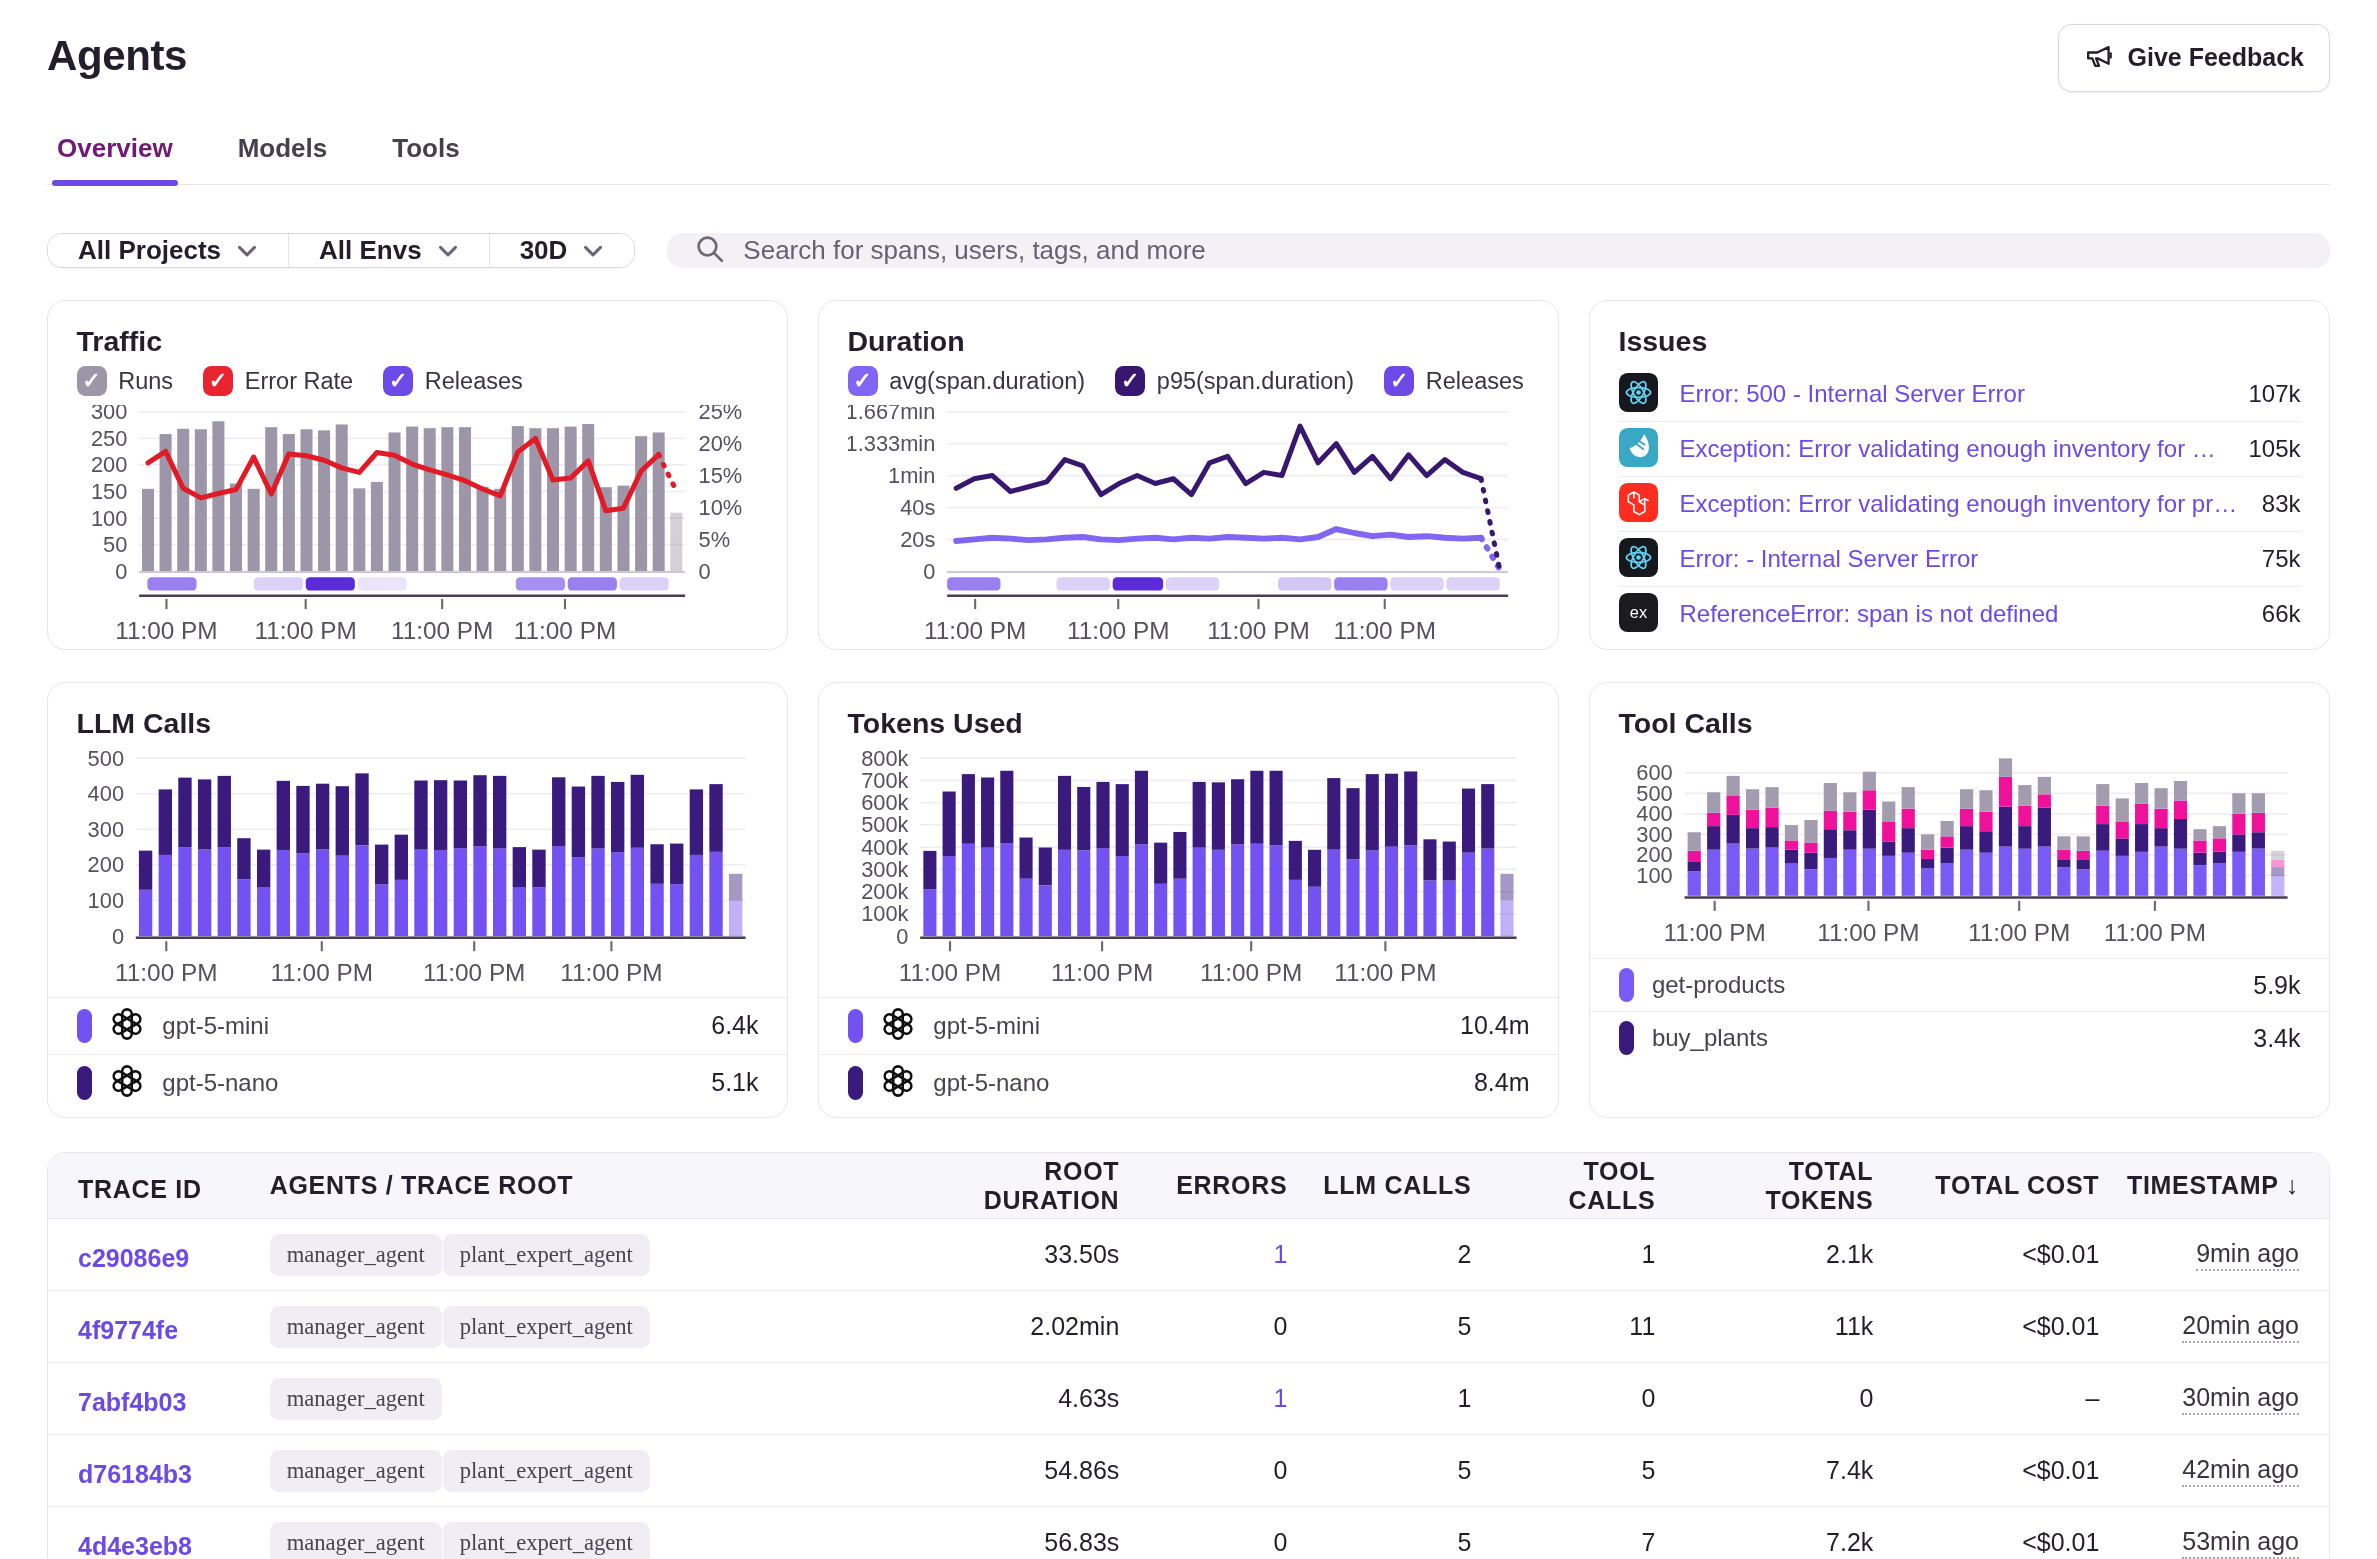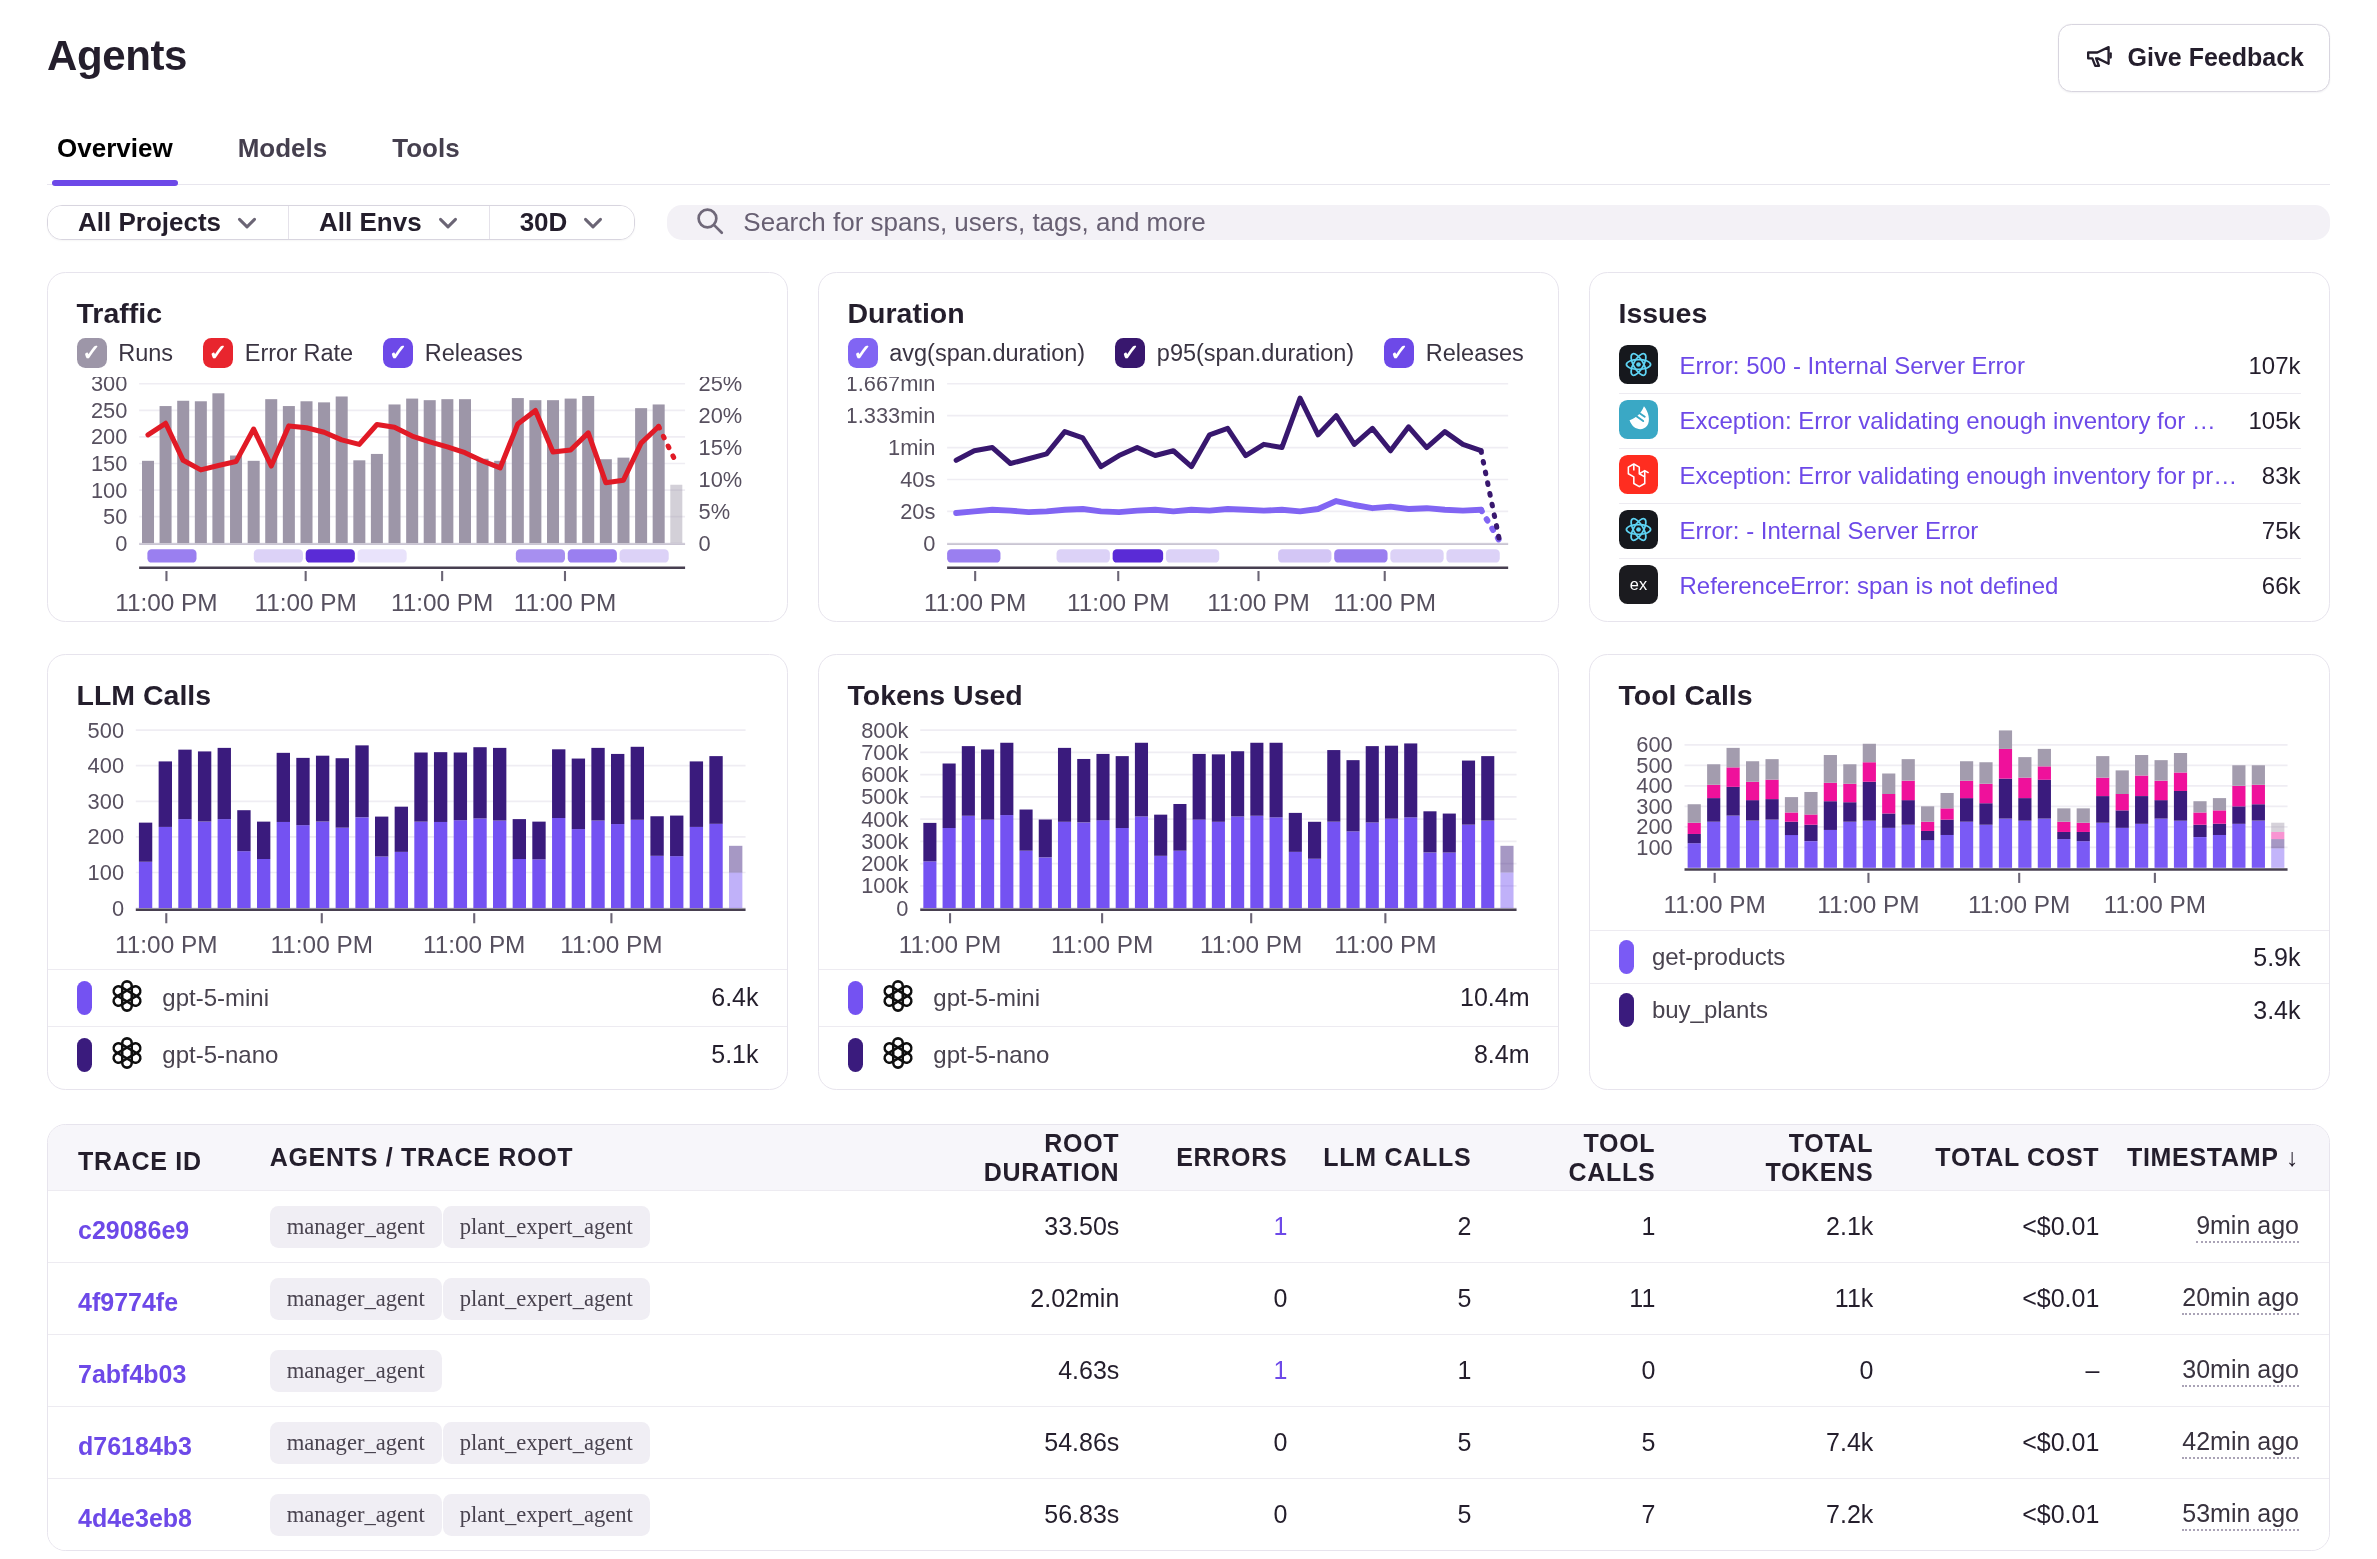"Overview" .tab.active { color: #000000 -> #701a75 }
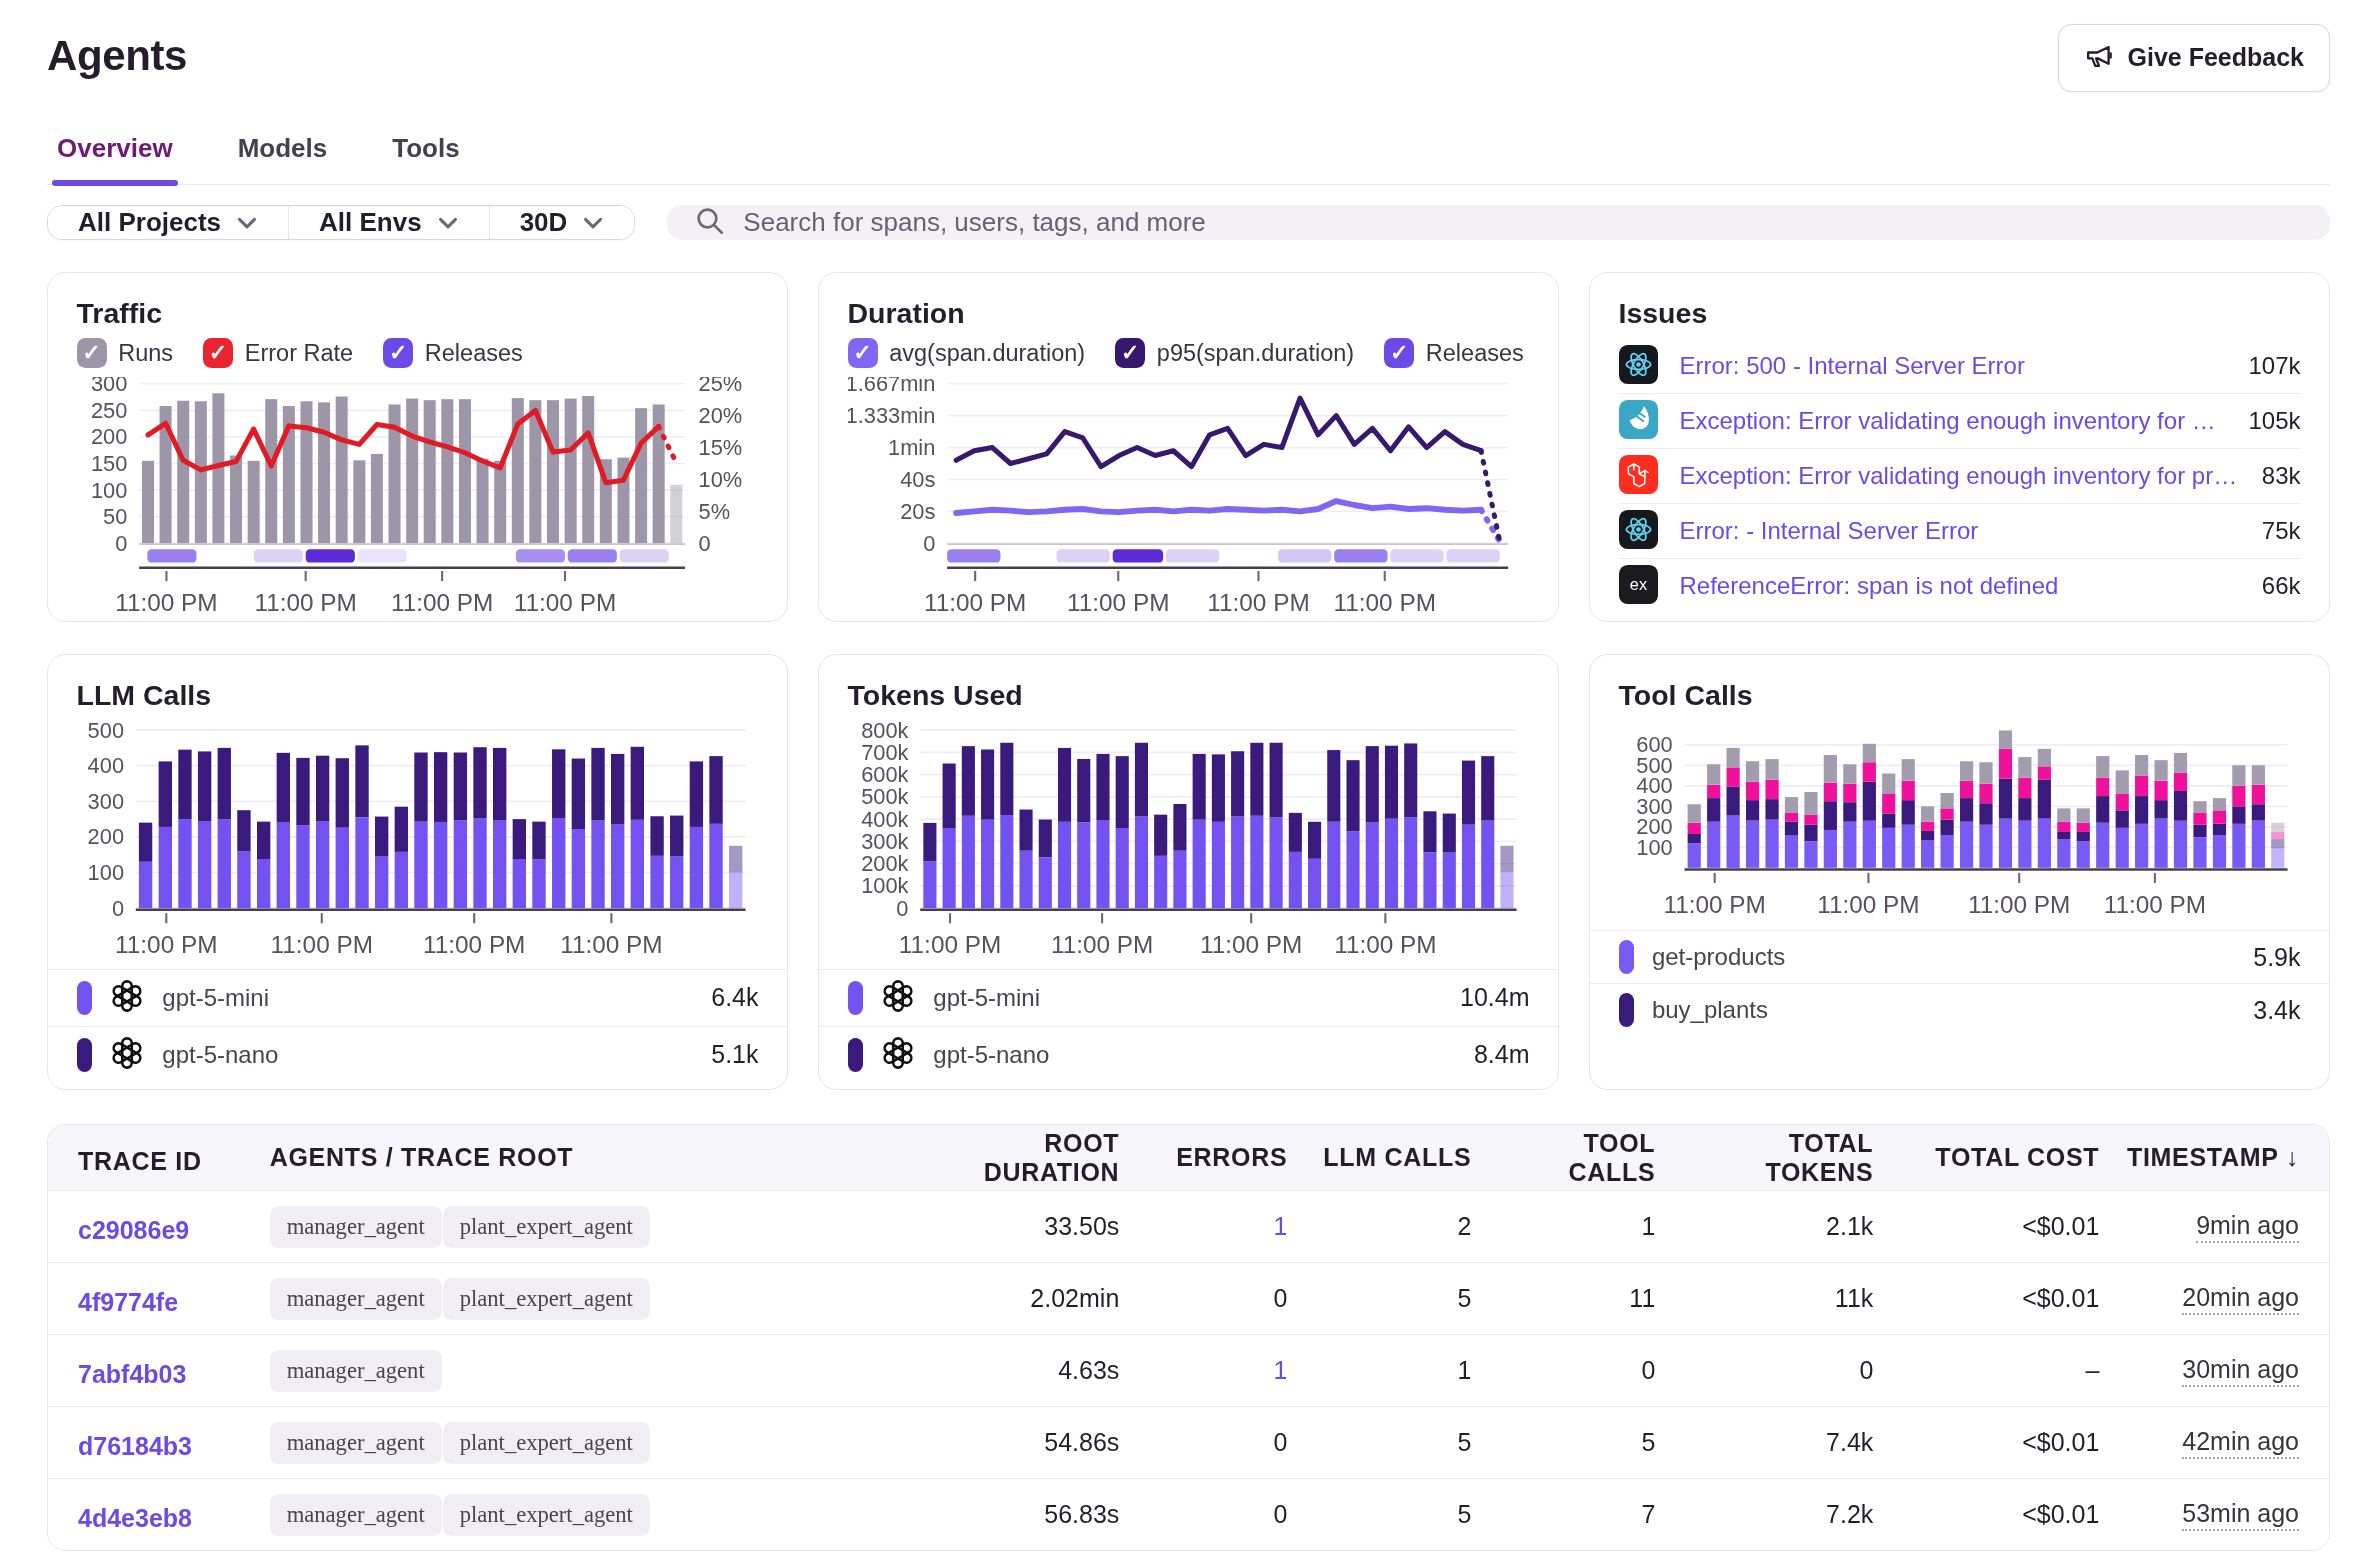"All Projects" .filters { margin-top: 20px -> 48px }
